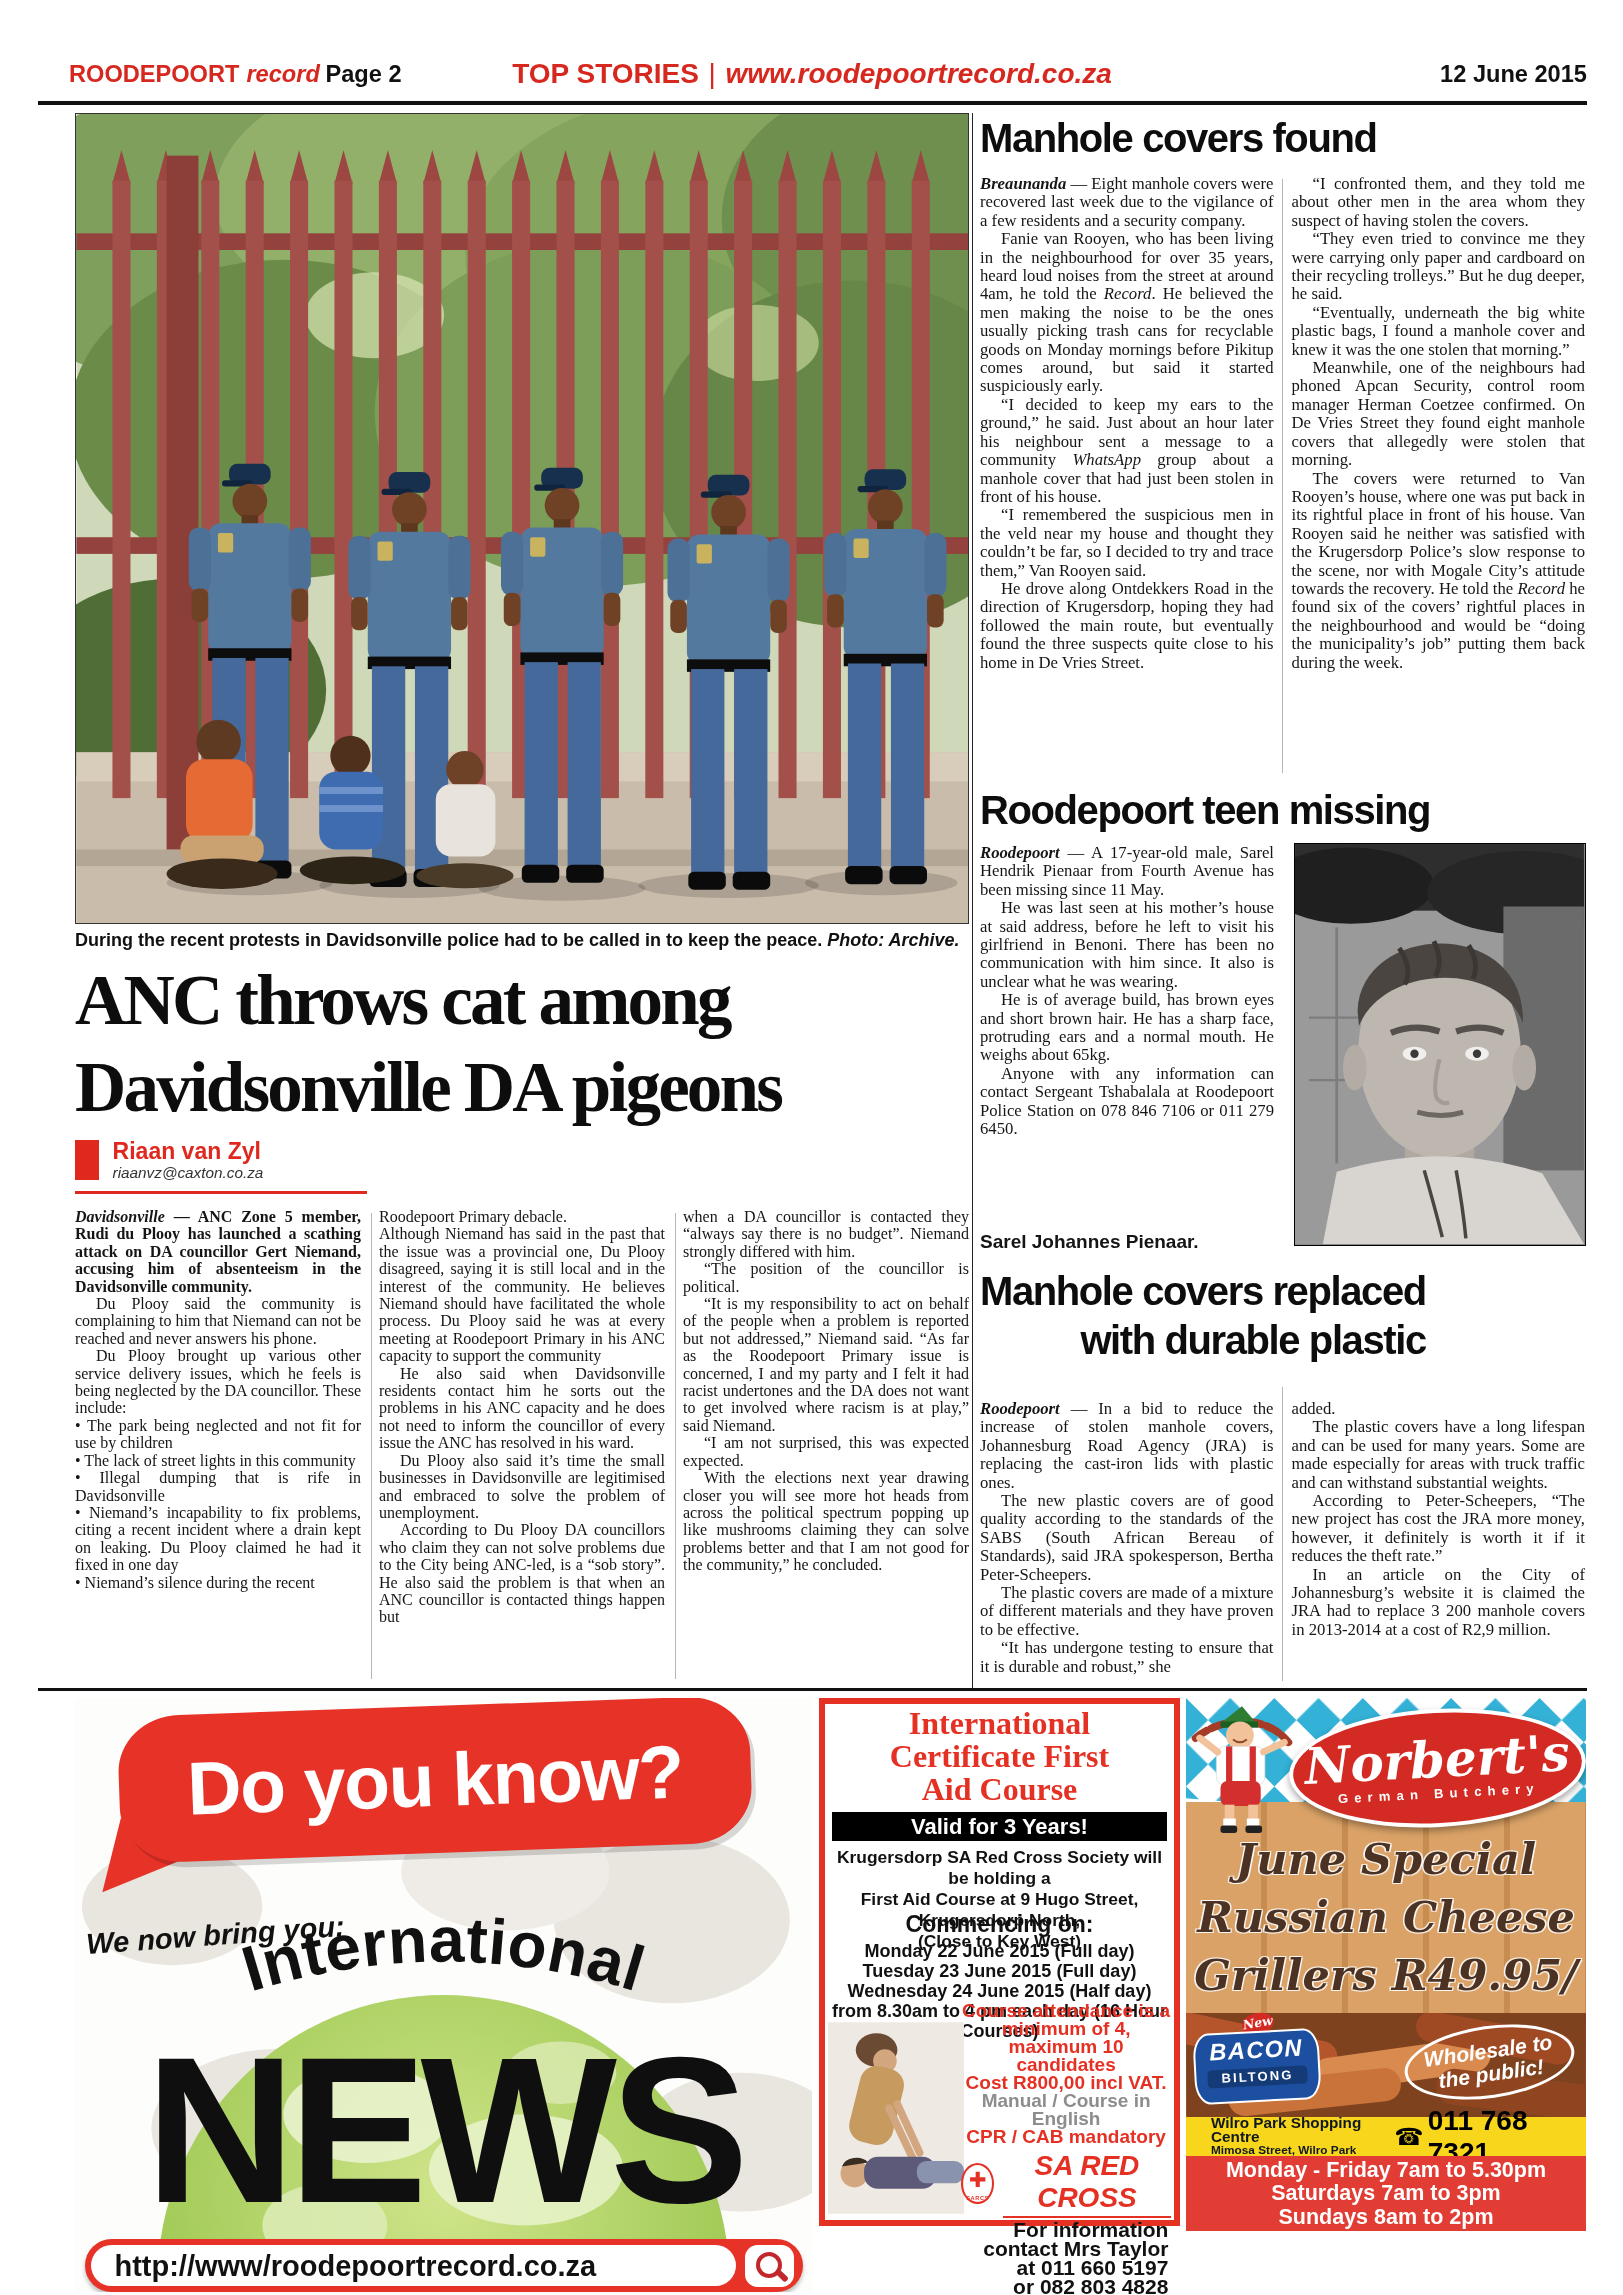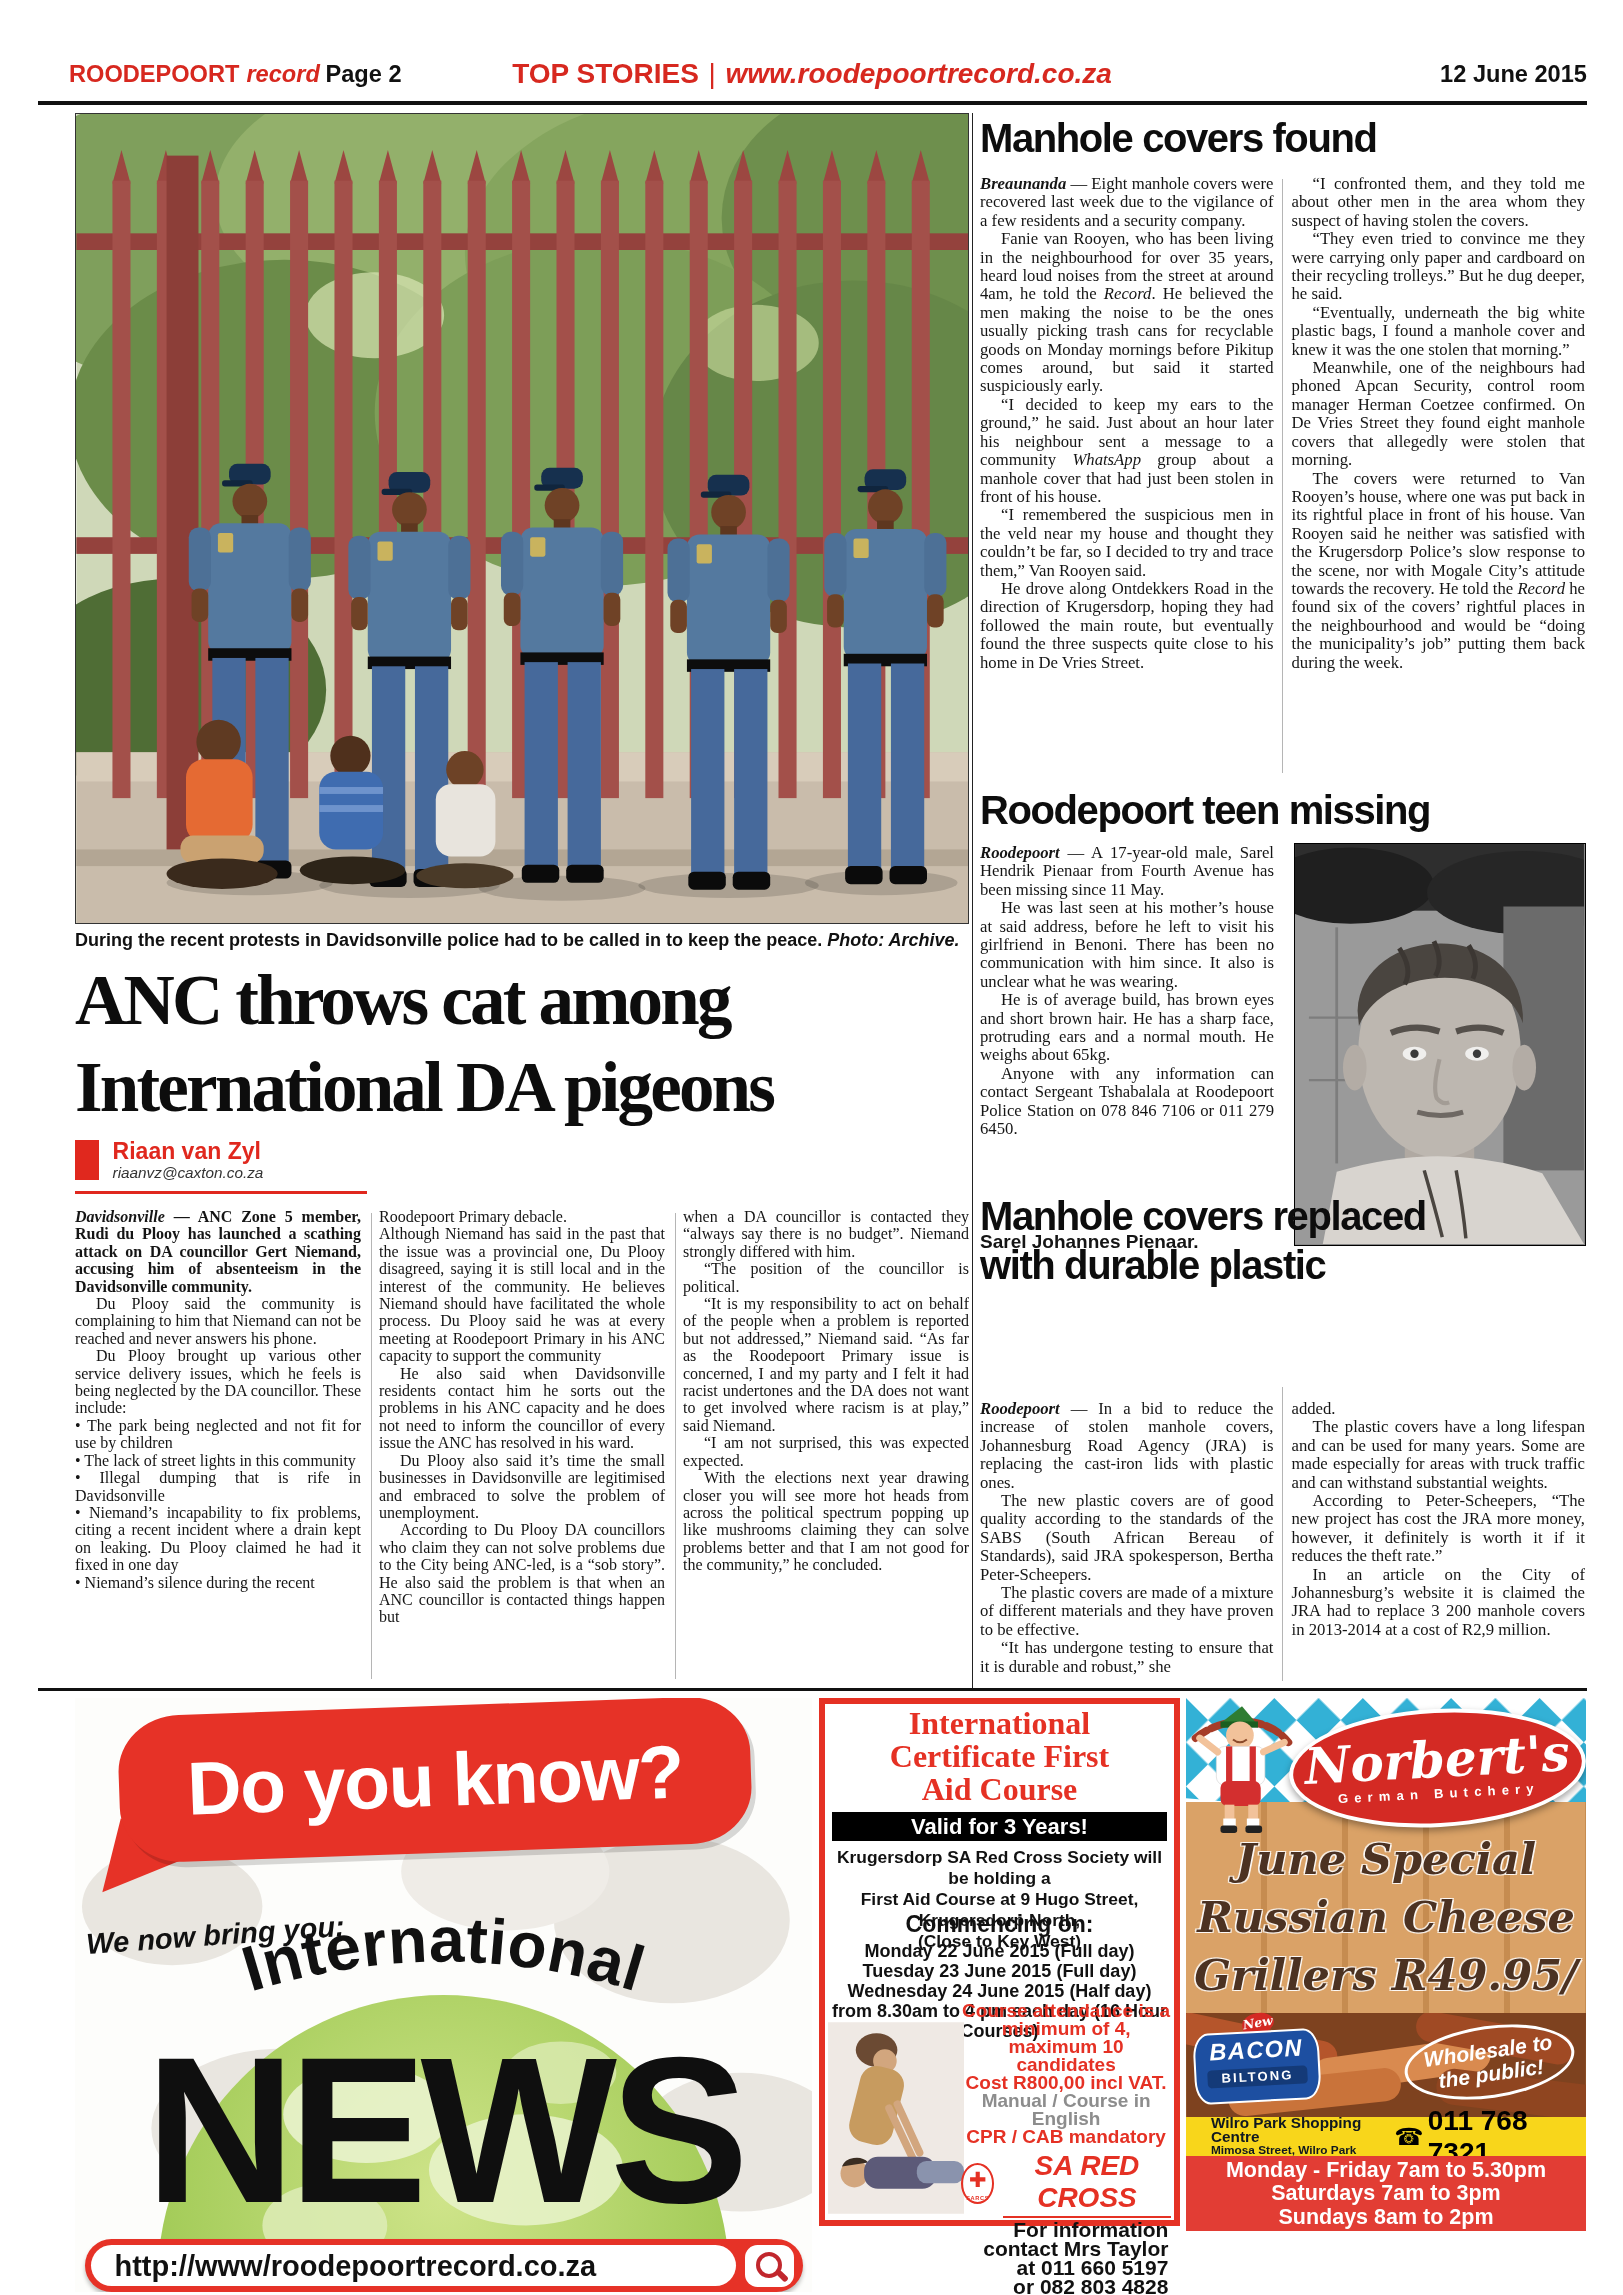"International DA pigeons" div { text: International -> Davidsonville }
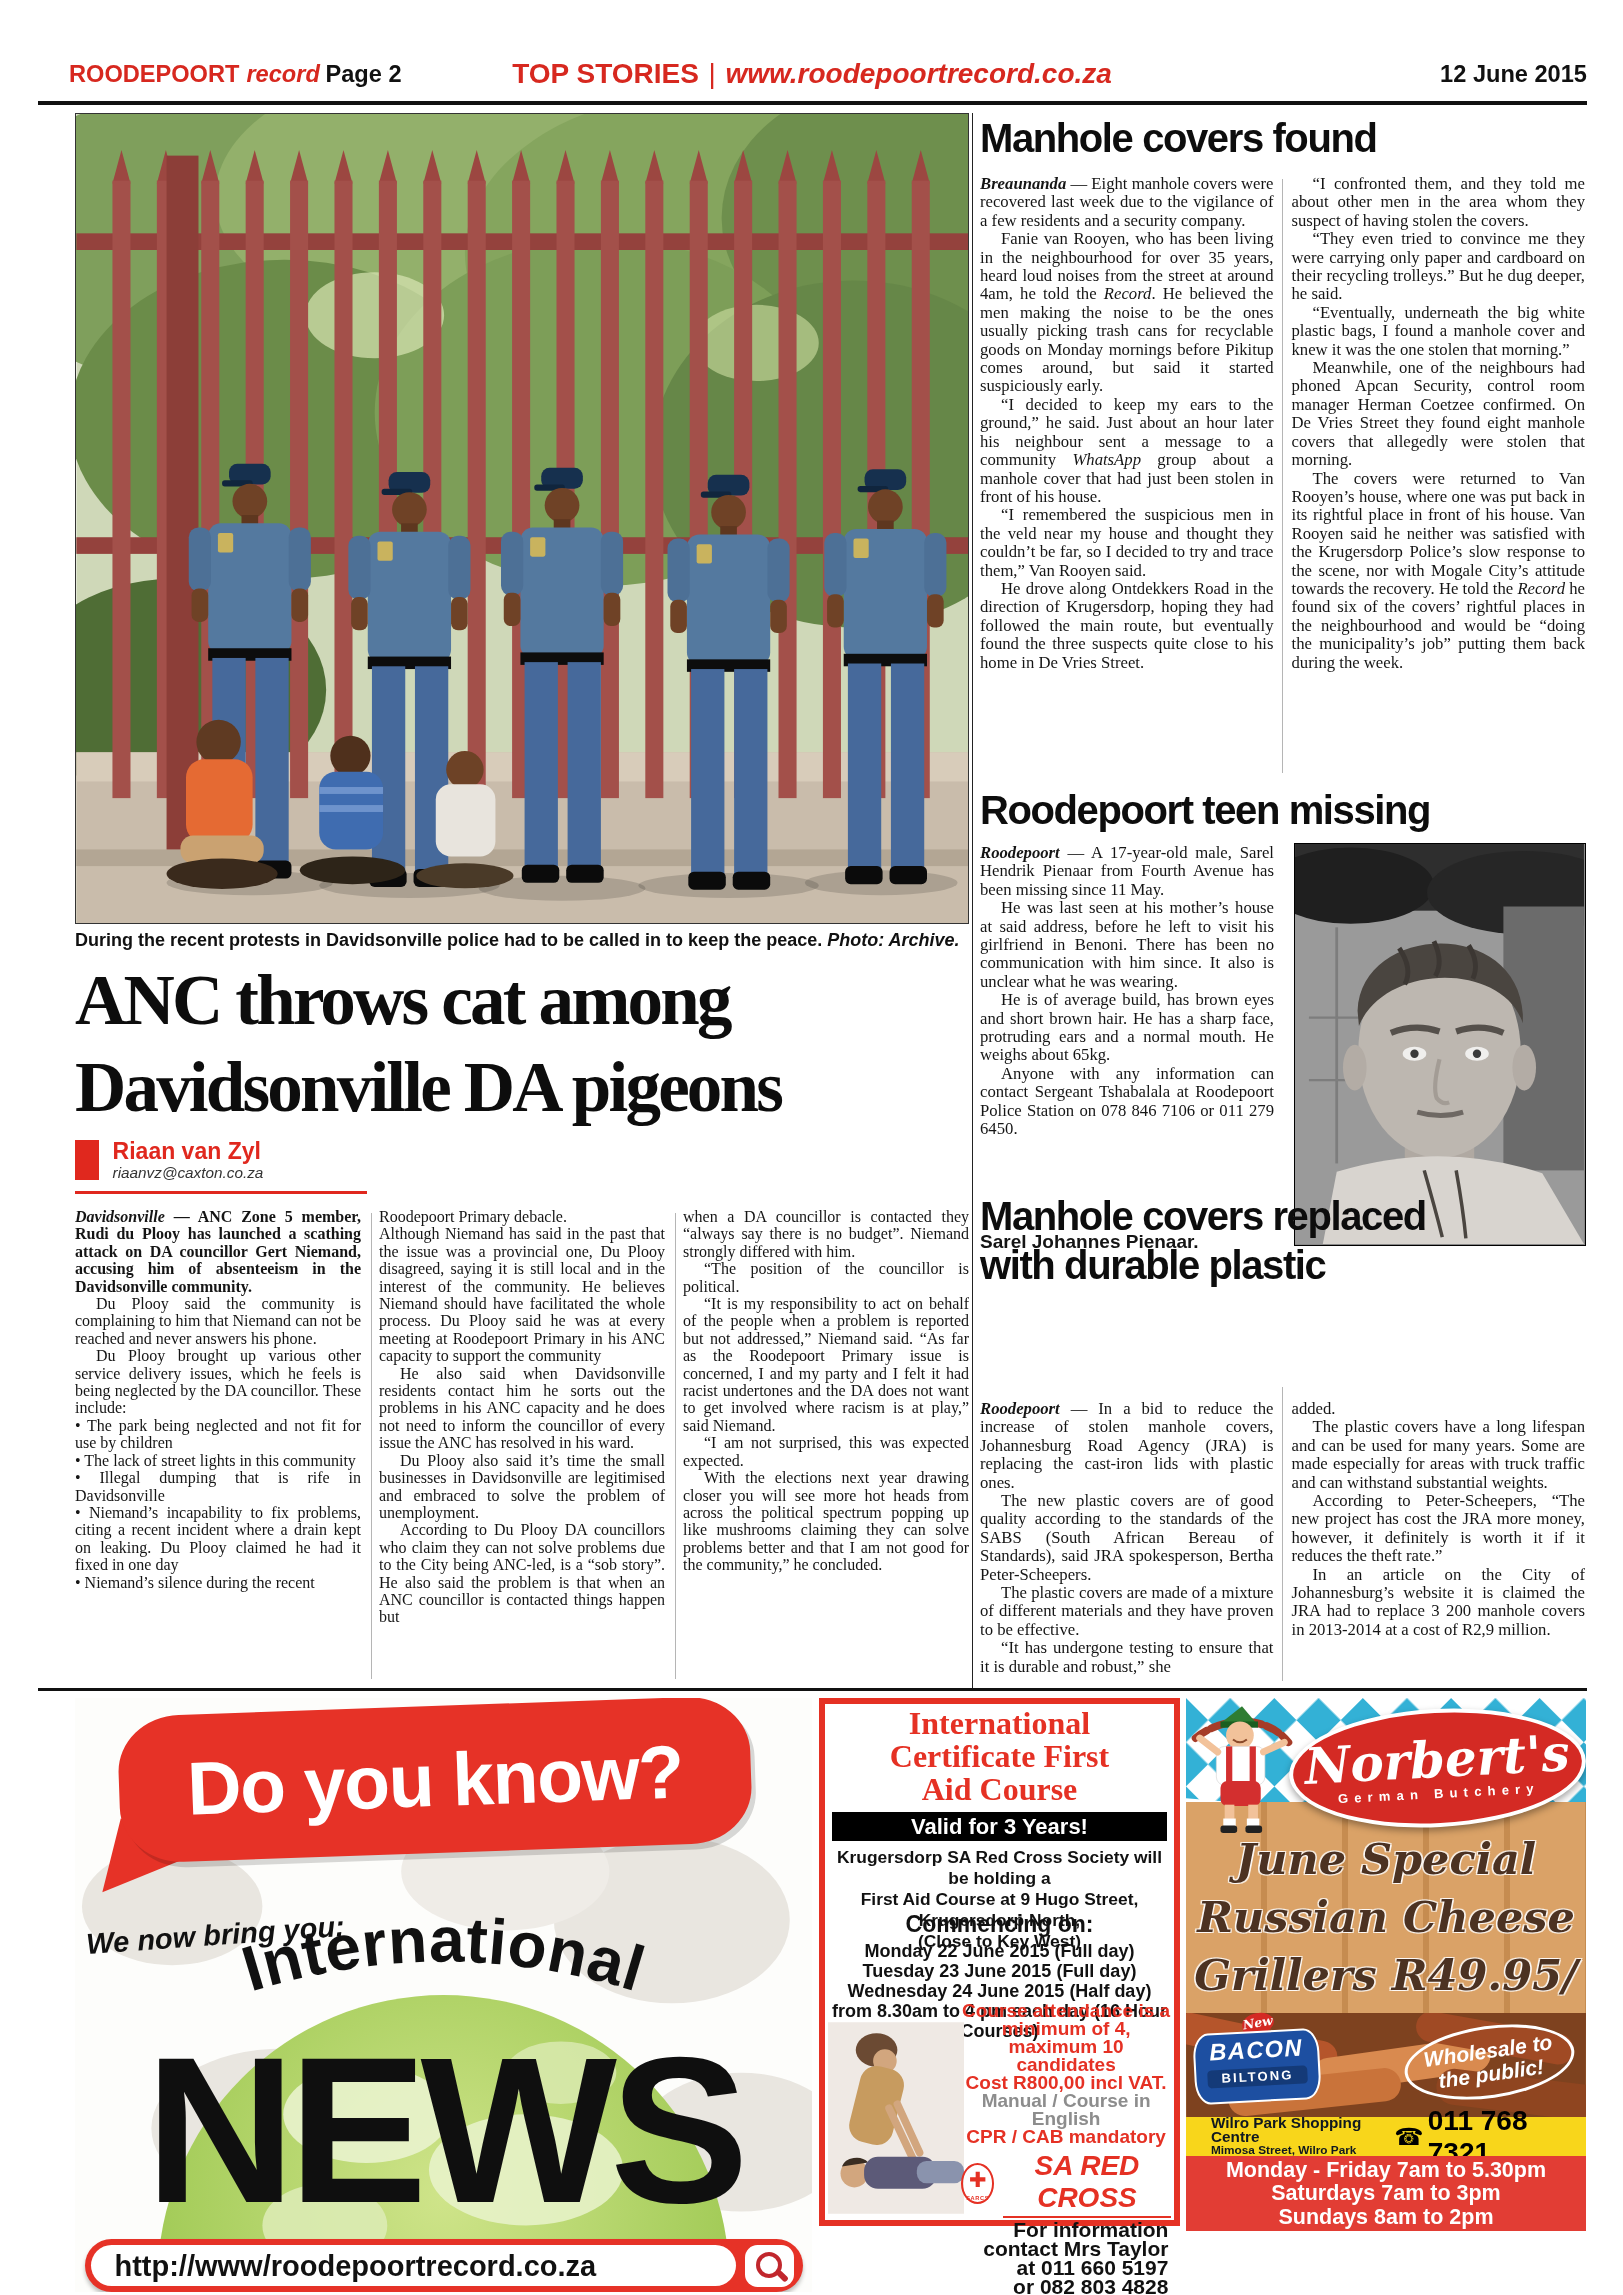"Manhole covers replaced" #mr-head { text-align: none -> right; top: 1192px -> 1267px }
